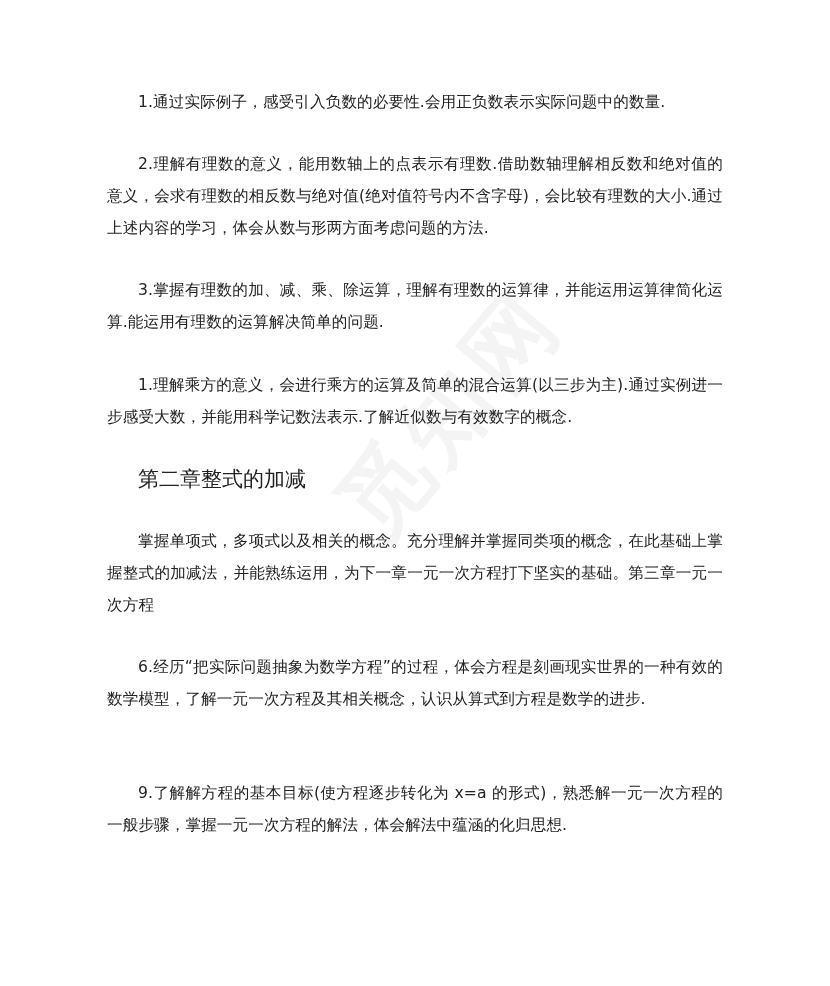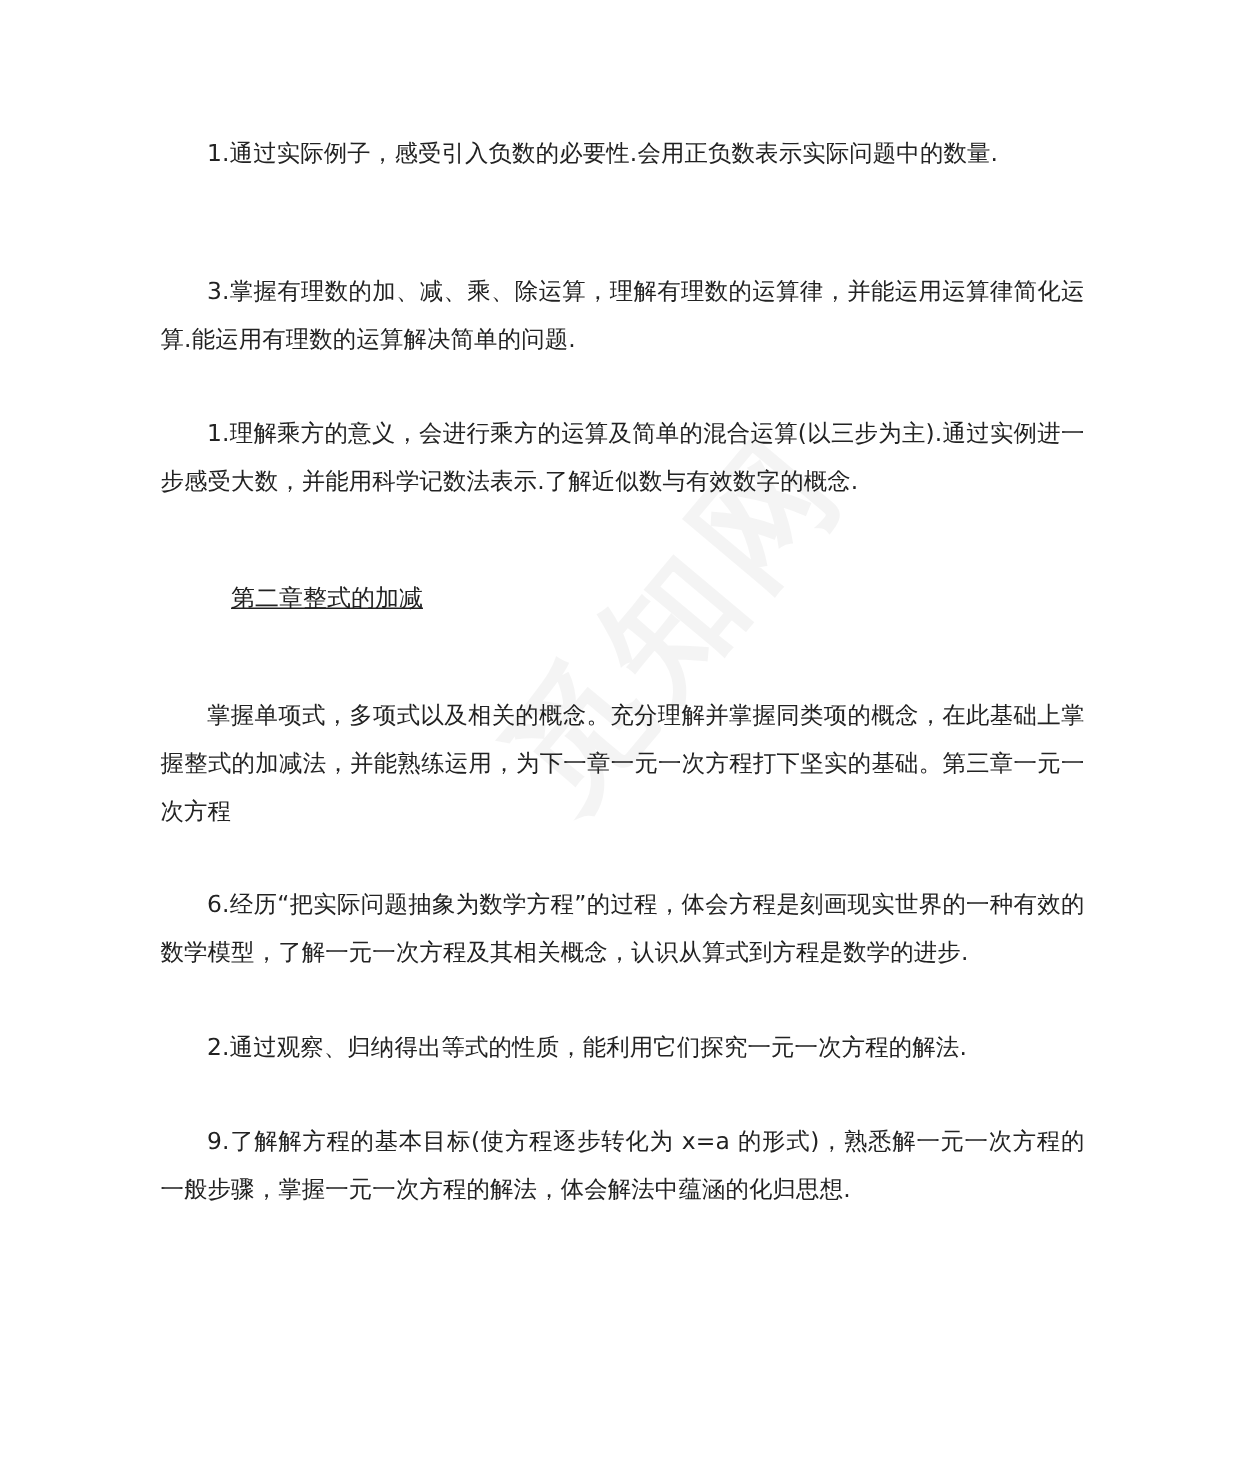"2.理解有理数的意义，能用数轴上的点表示有理数.借助数轴理解相反数和绝对值的意义" p.para { html: none -> <p>2.理解有理数的意义，能用数轴上的点表示有理数.借助数轴理解相反数和绝对值的意义，会求有理数的相反数与绝对值(绝对值符号内不含字母)，会比较有理数的大小.通过上述内容的学习，体会从数与形两方面考虑问题的方法.</p> }
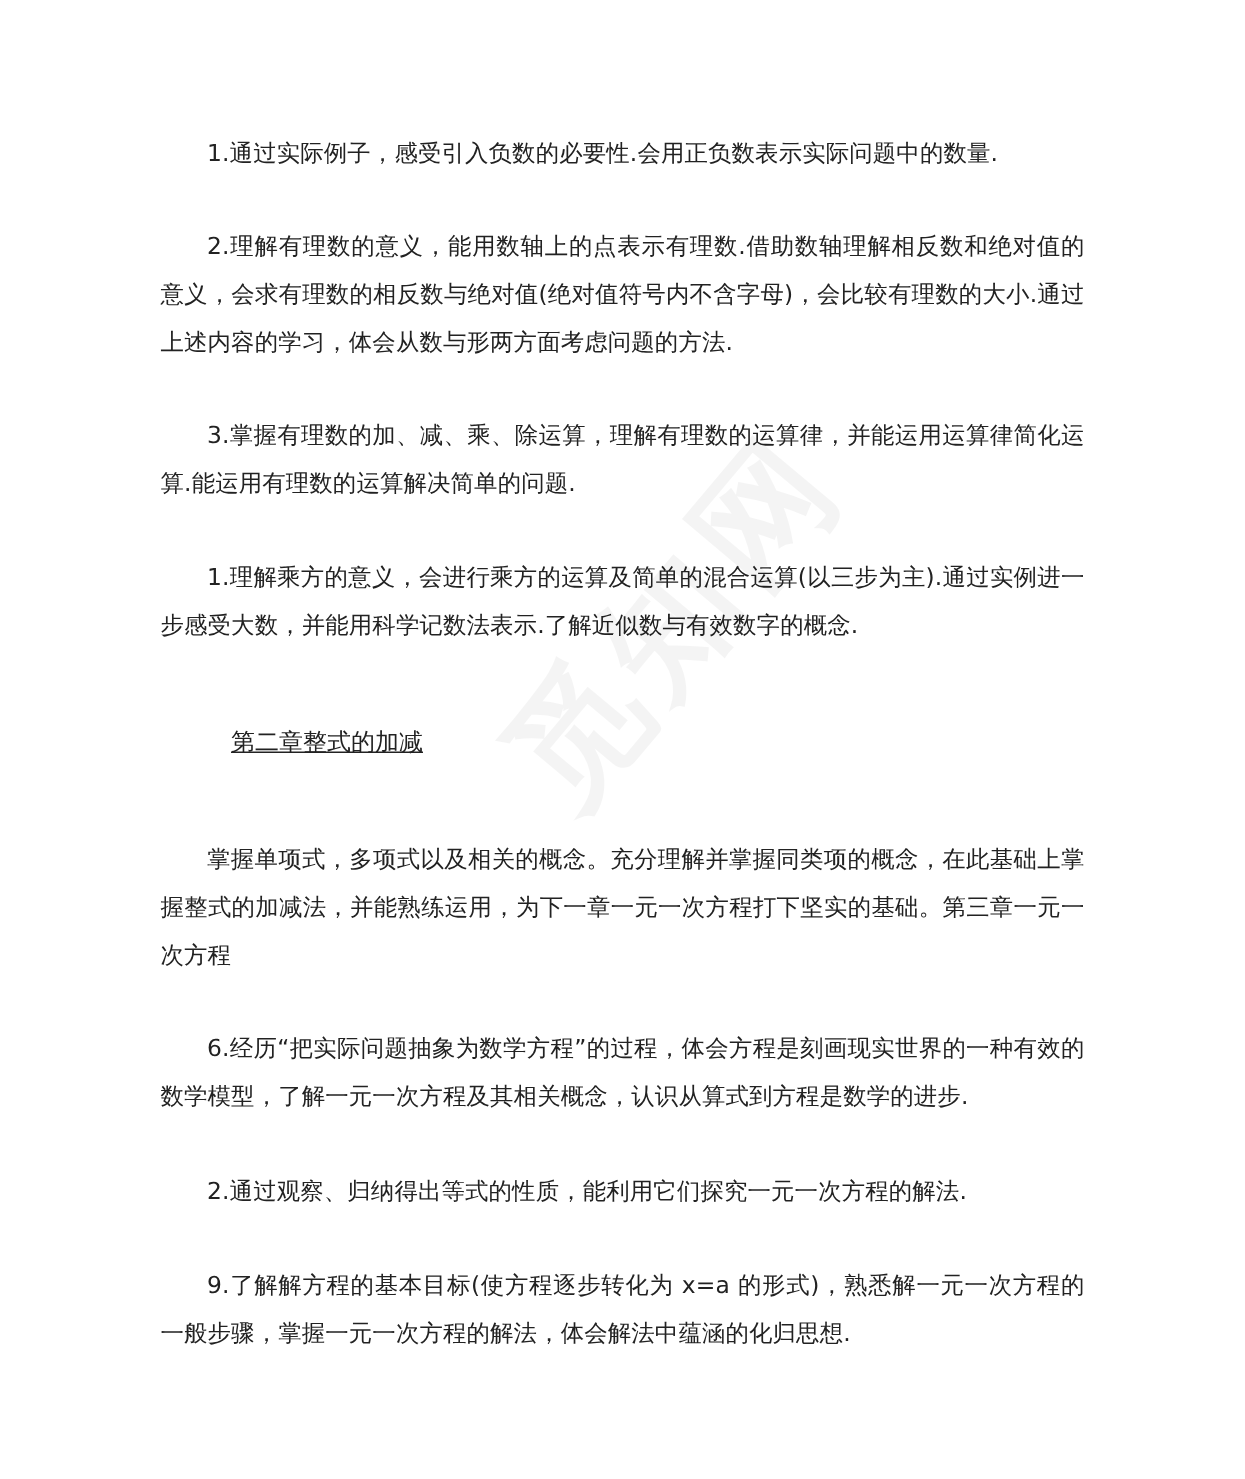"第二章整式的加减" .heading { font-size: 16px -> 21px; margin: 16px -> 0; text-decoration: underline -> none }
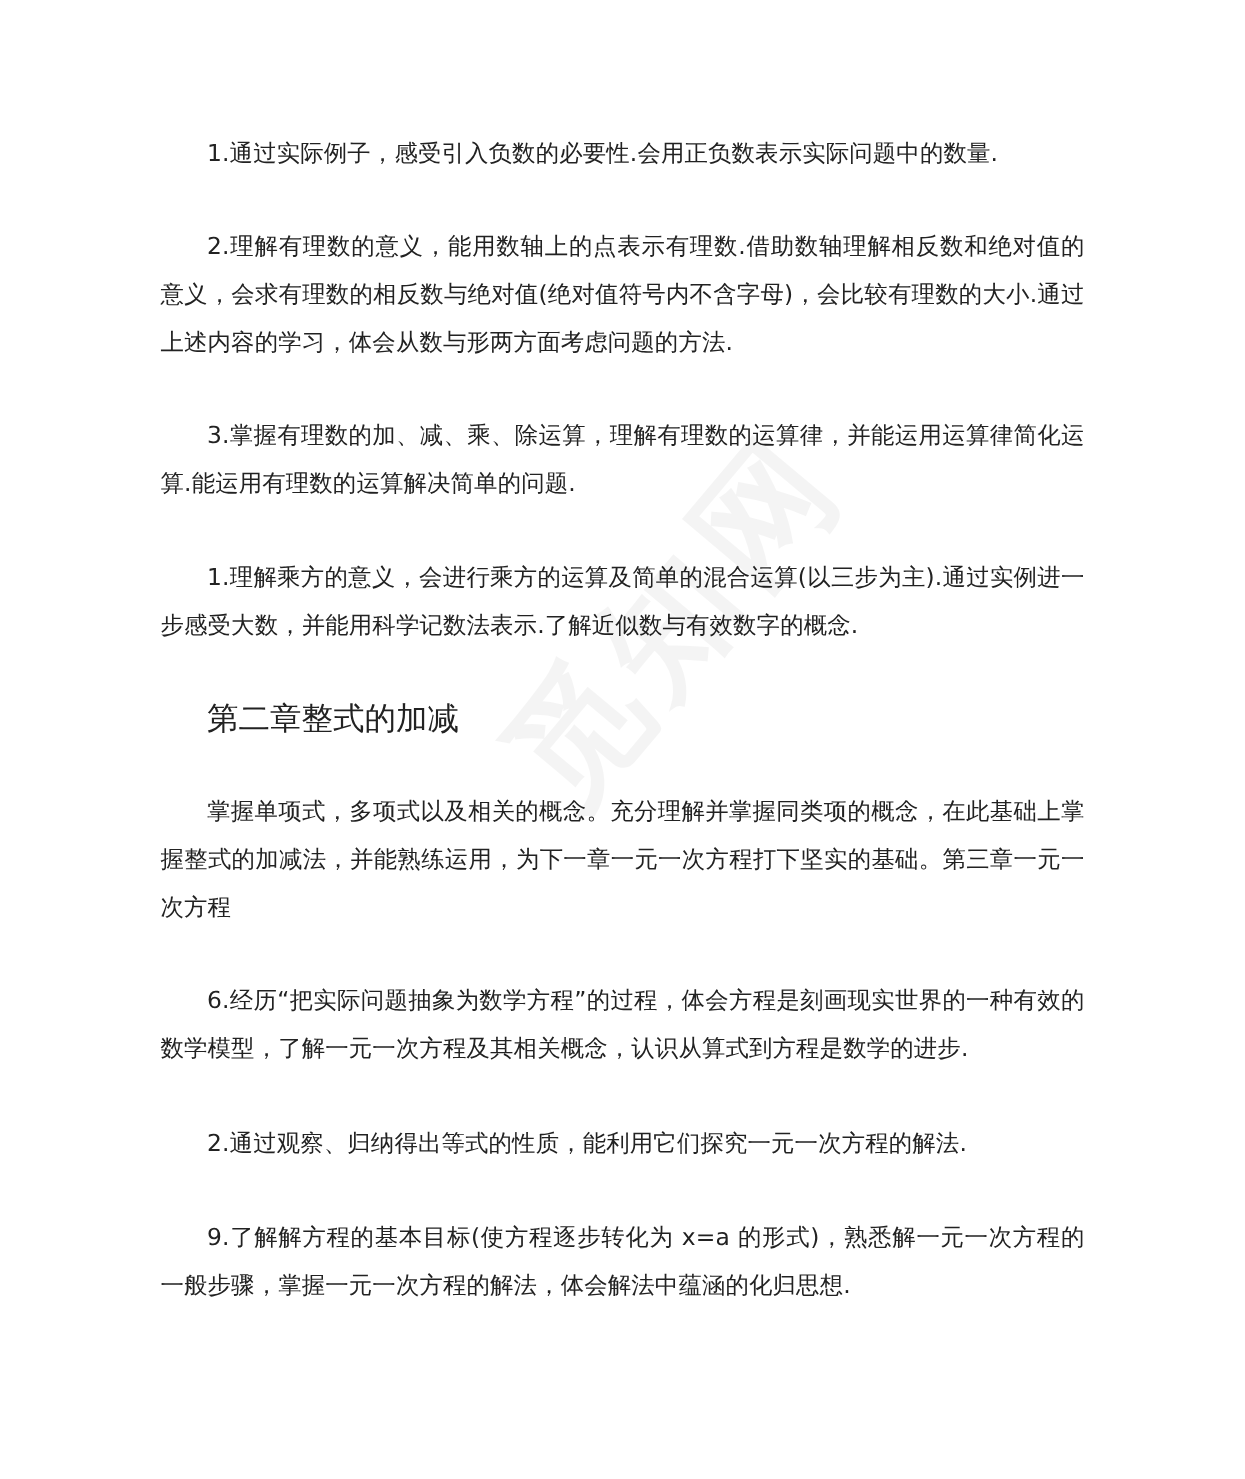"2.通过观察、归纳得出等式的性质，能利用它们探究一元一次方程的解法." p.para { html: <p>2.通过观察、归纳得出等式的性质，能利用它们探究一元一次方程的解法.</p> -> none }
